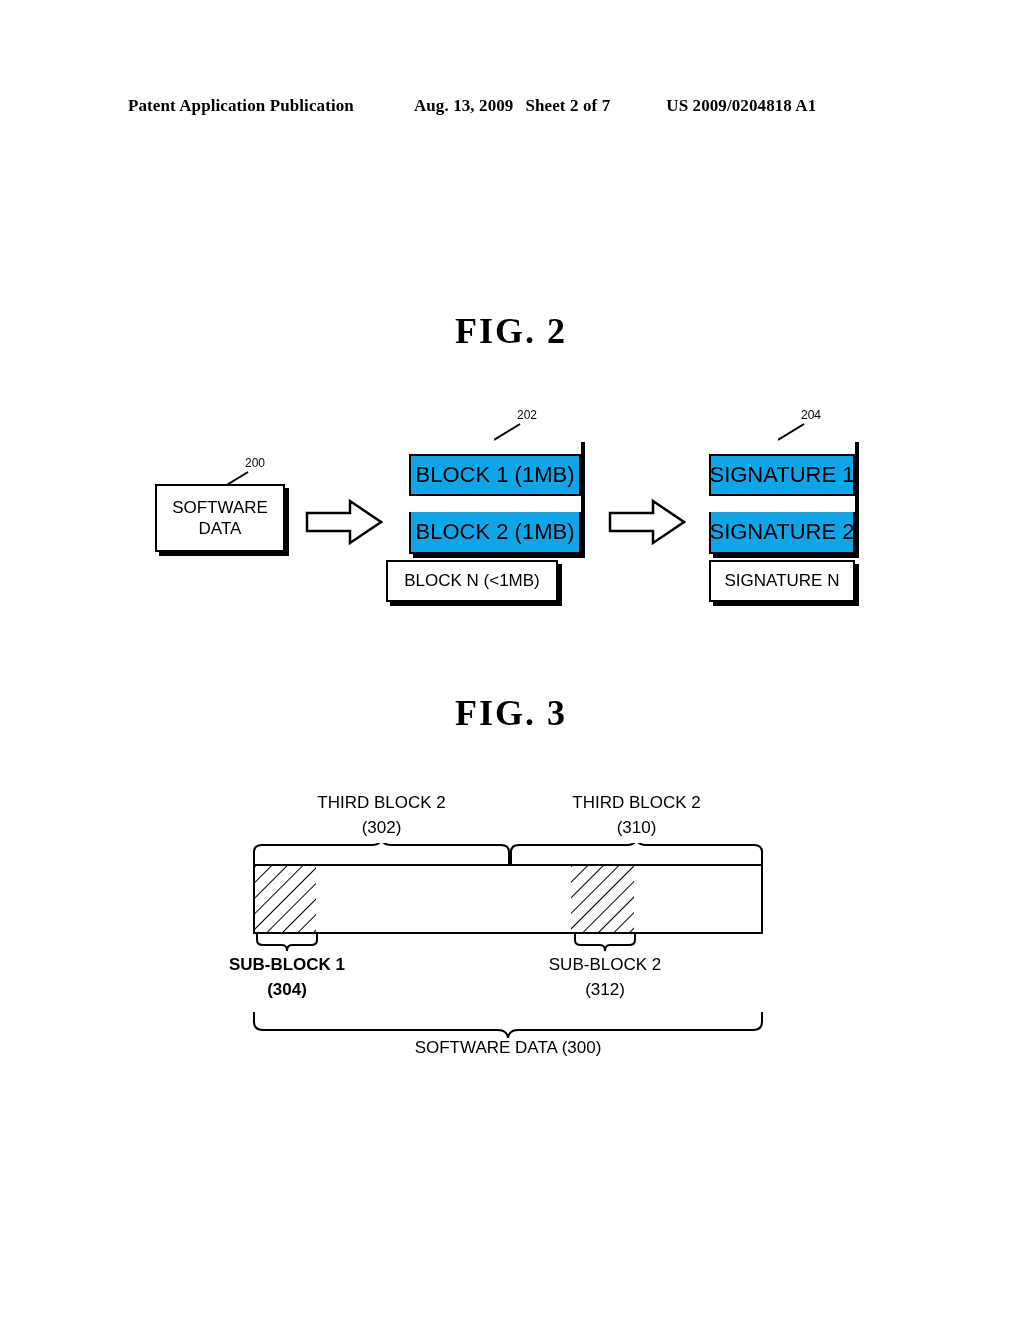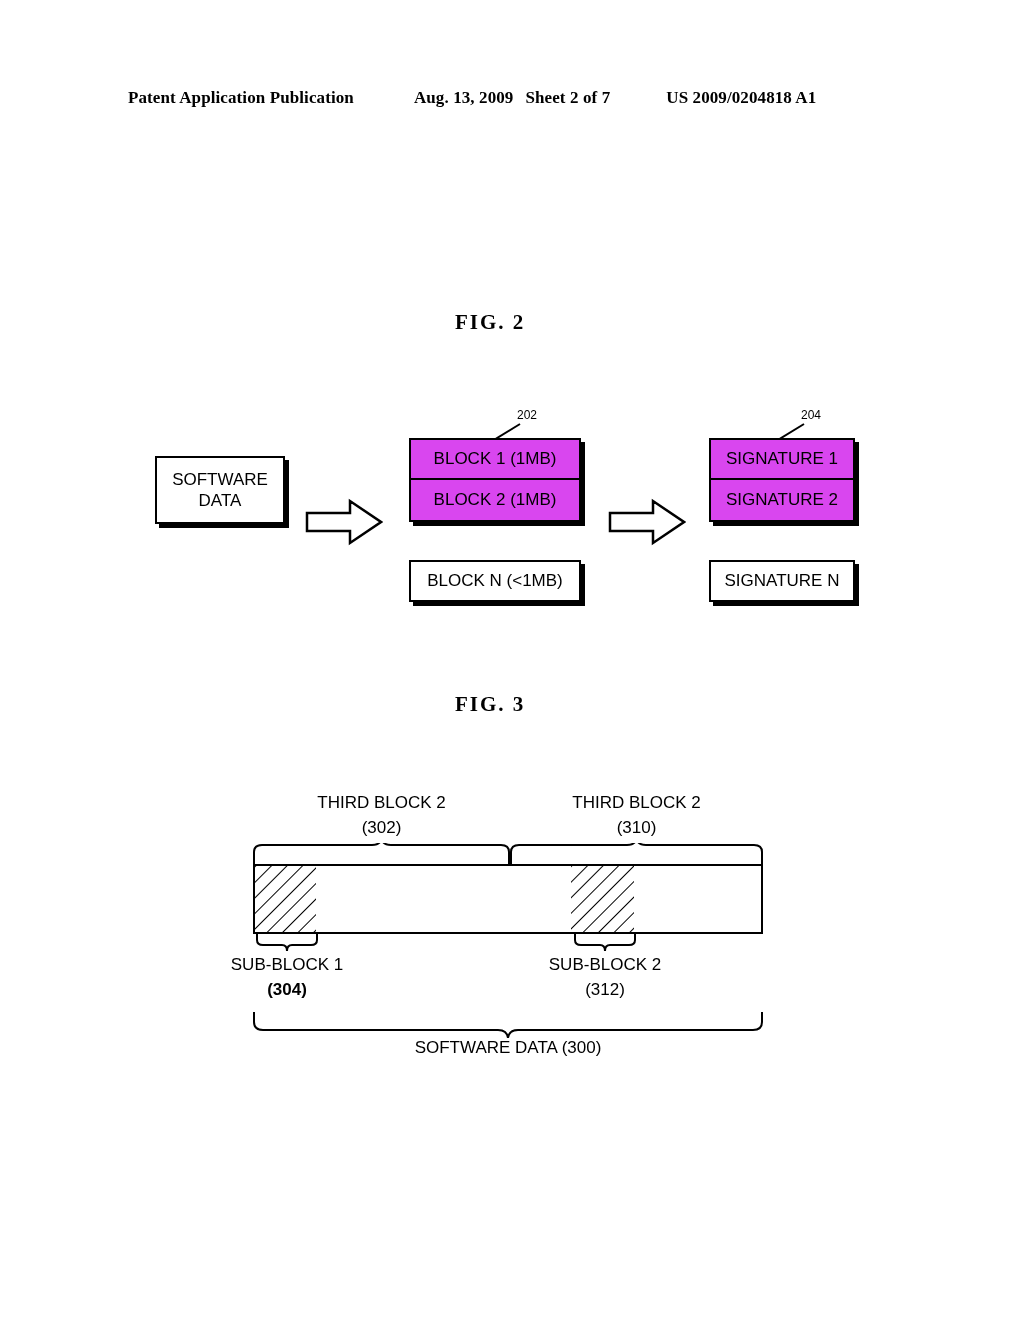"Patent Application Publication" .hdr-pub { margin-top: none -> 8px }
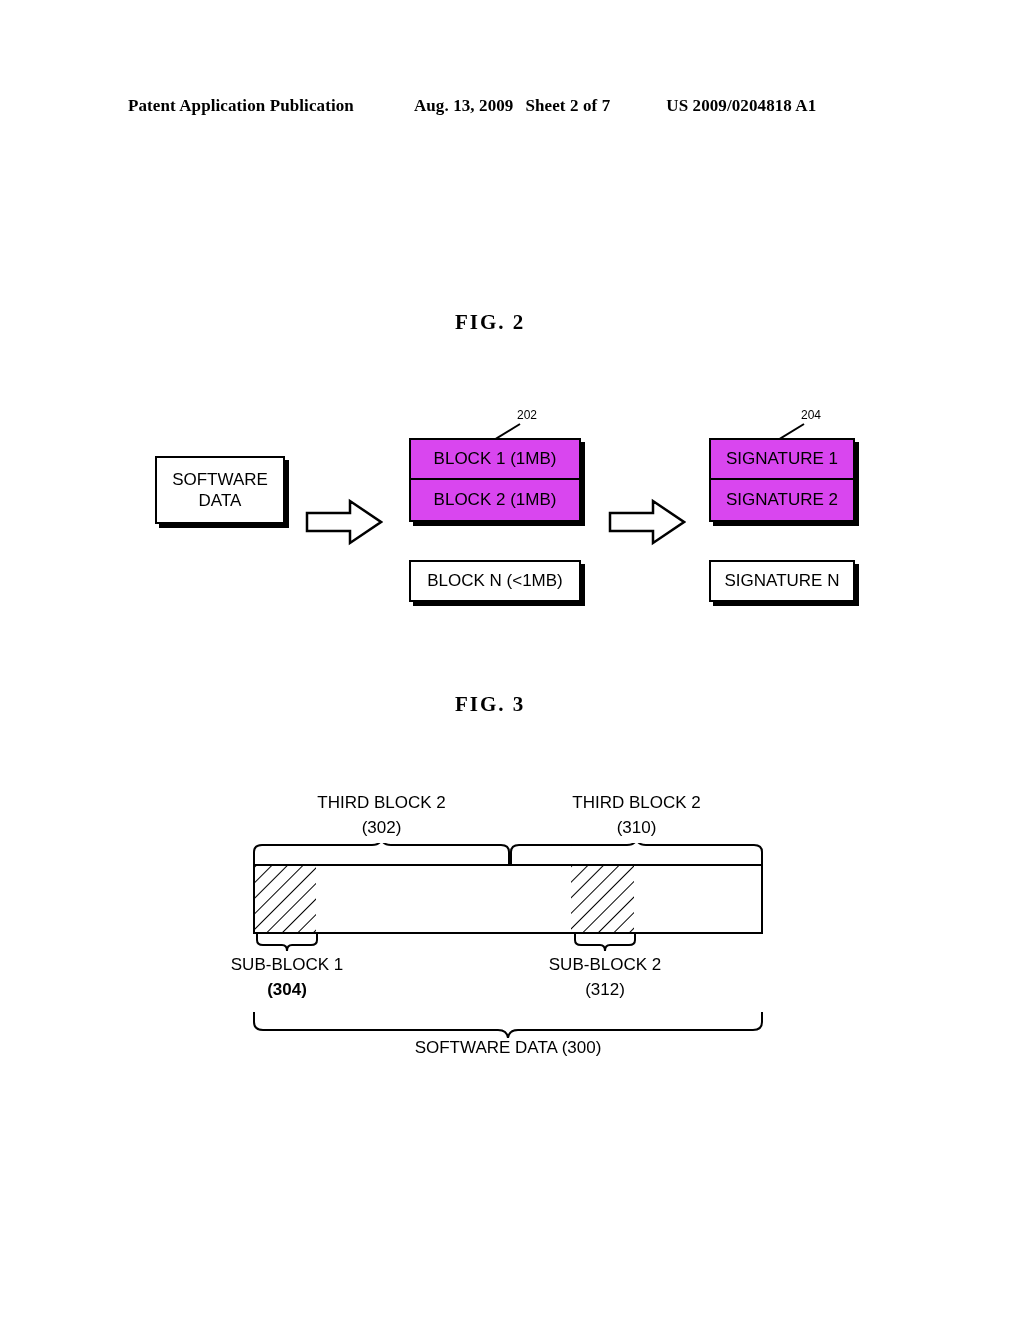"FIG. 2" .fig-title { font-size: 21px -> 36px }
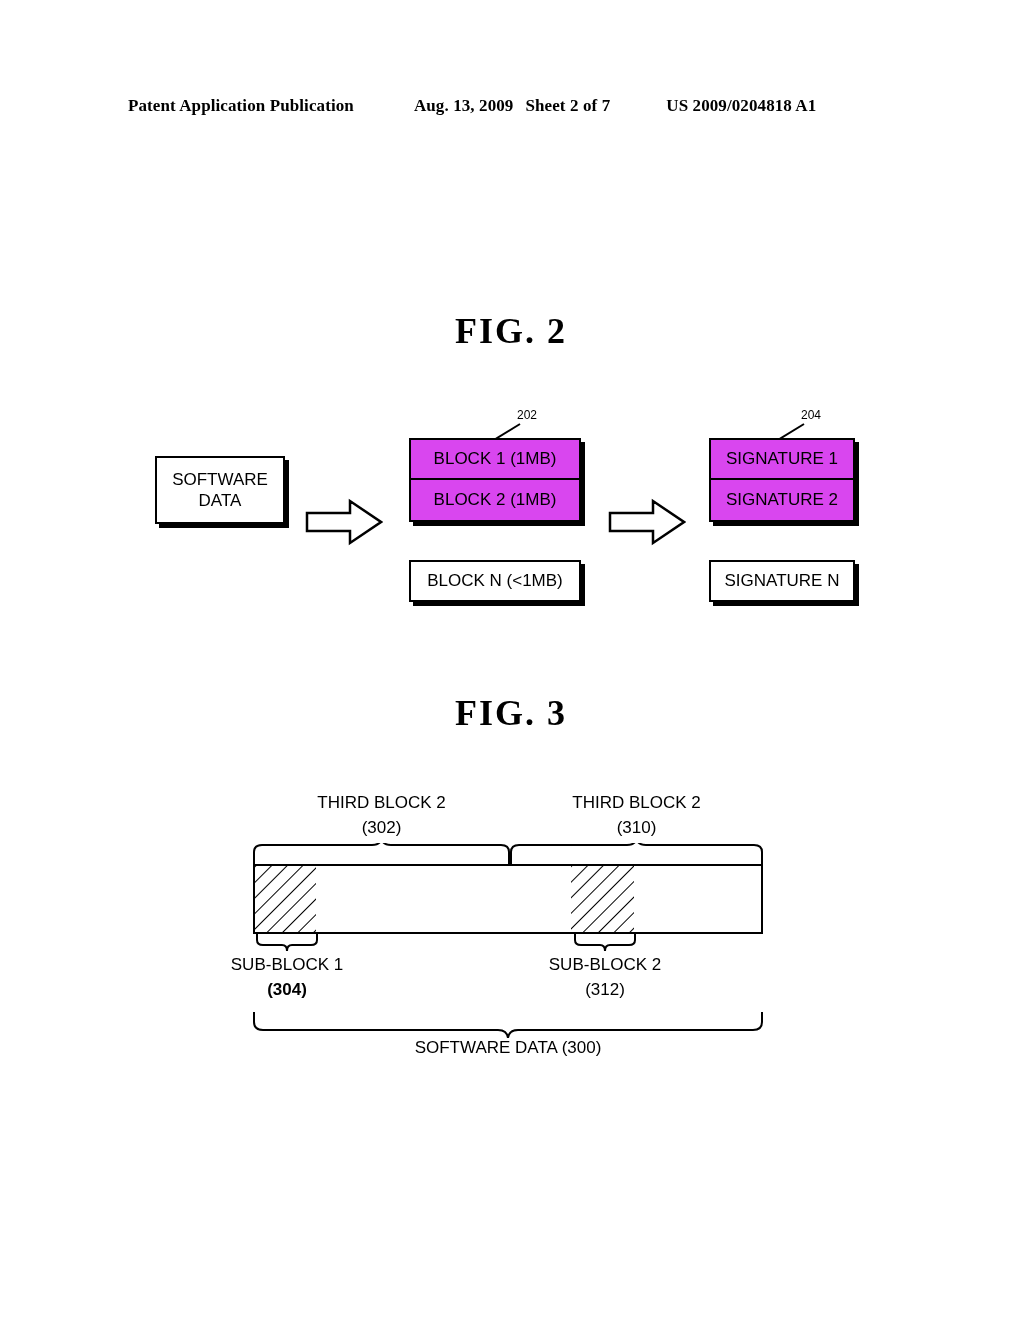"BLOCK 1 (1MB)" .pstack .pcell { background: #d946ef -> #0ea5e9; font-size: 17px -> 22px; margin-top: none -> 16px }
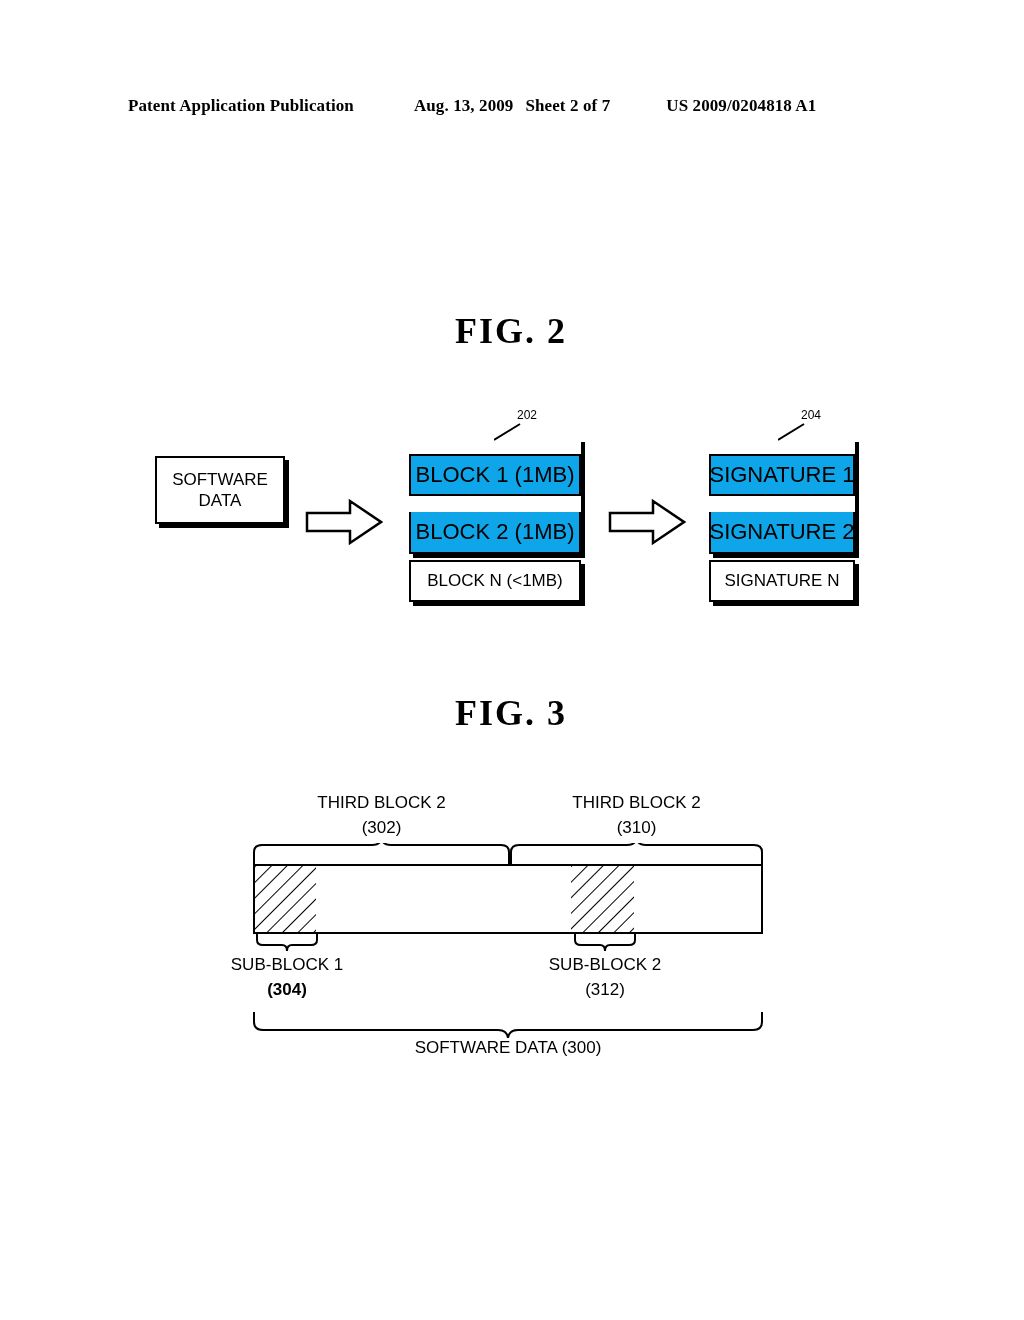"SOFTWARE" #sw-data-box { top: 456px -> 484px }
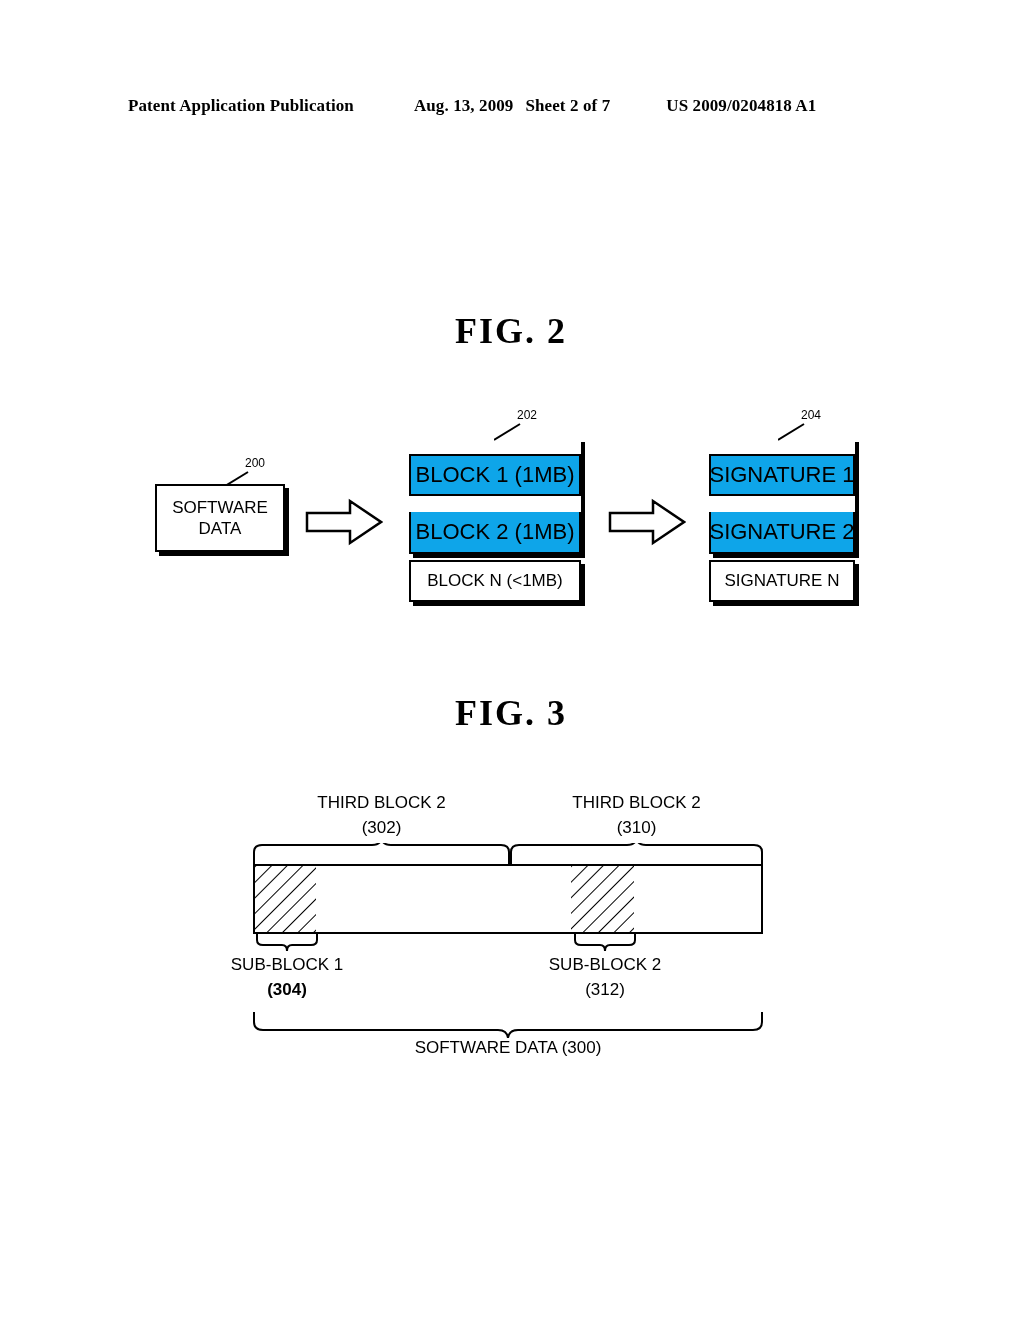"BLOCK N (<1MB)" #block-n-box { left: 409px -> 386px }
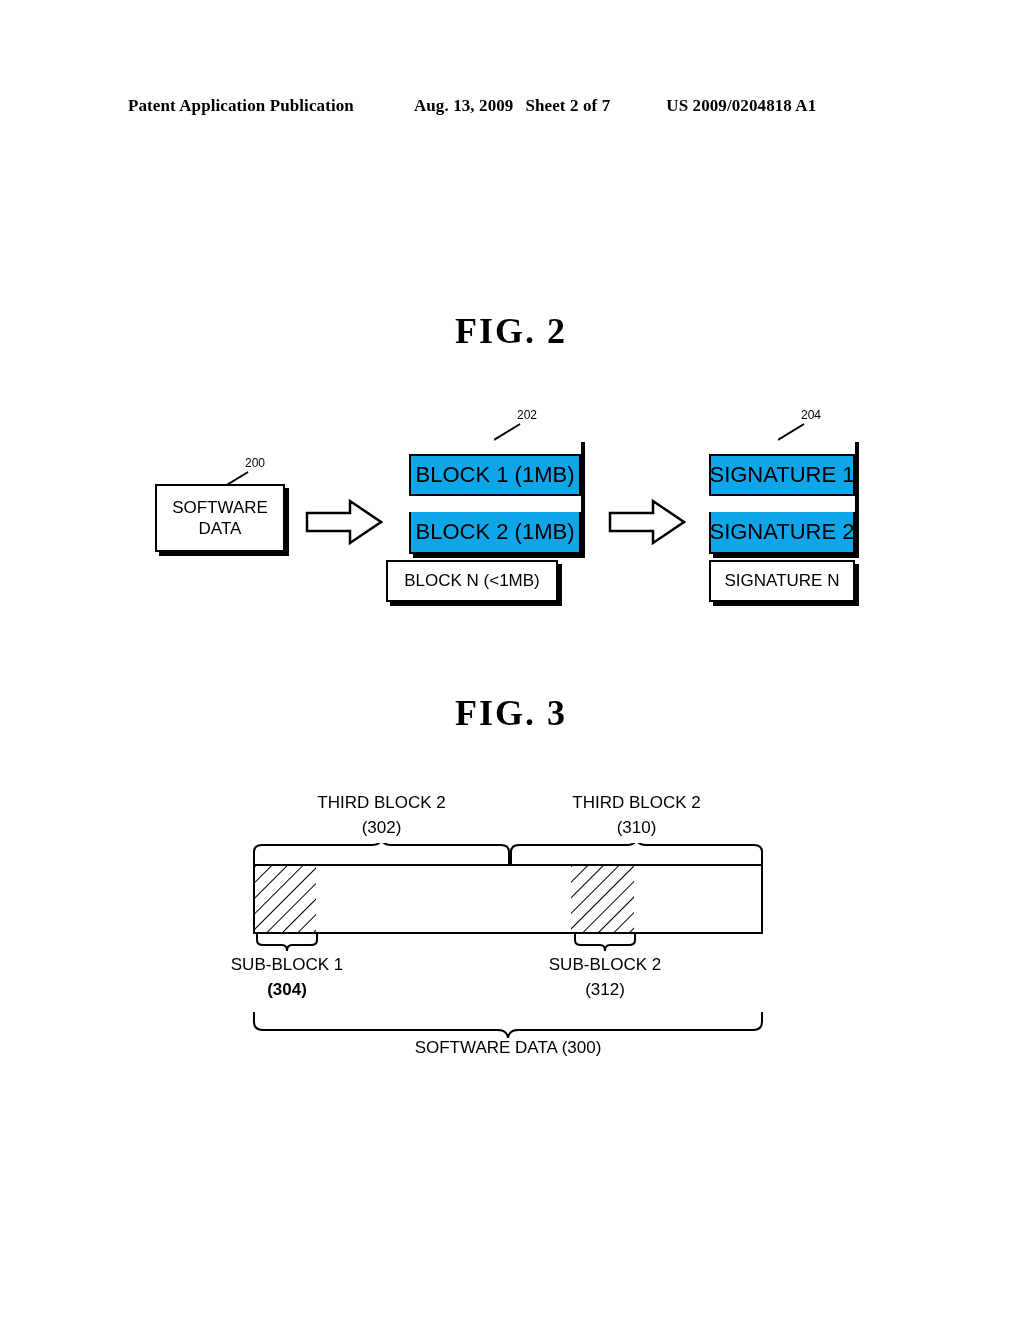"SUB-BLOCK 1" div.f3-text { font-weight: none -> bold }
